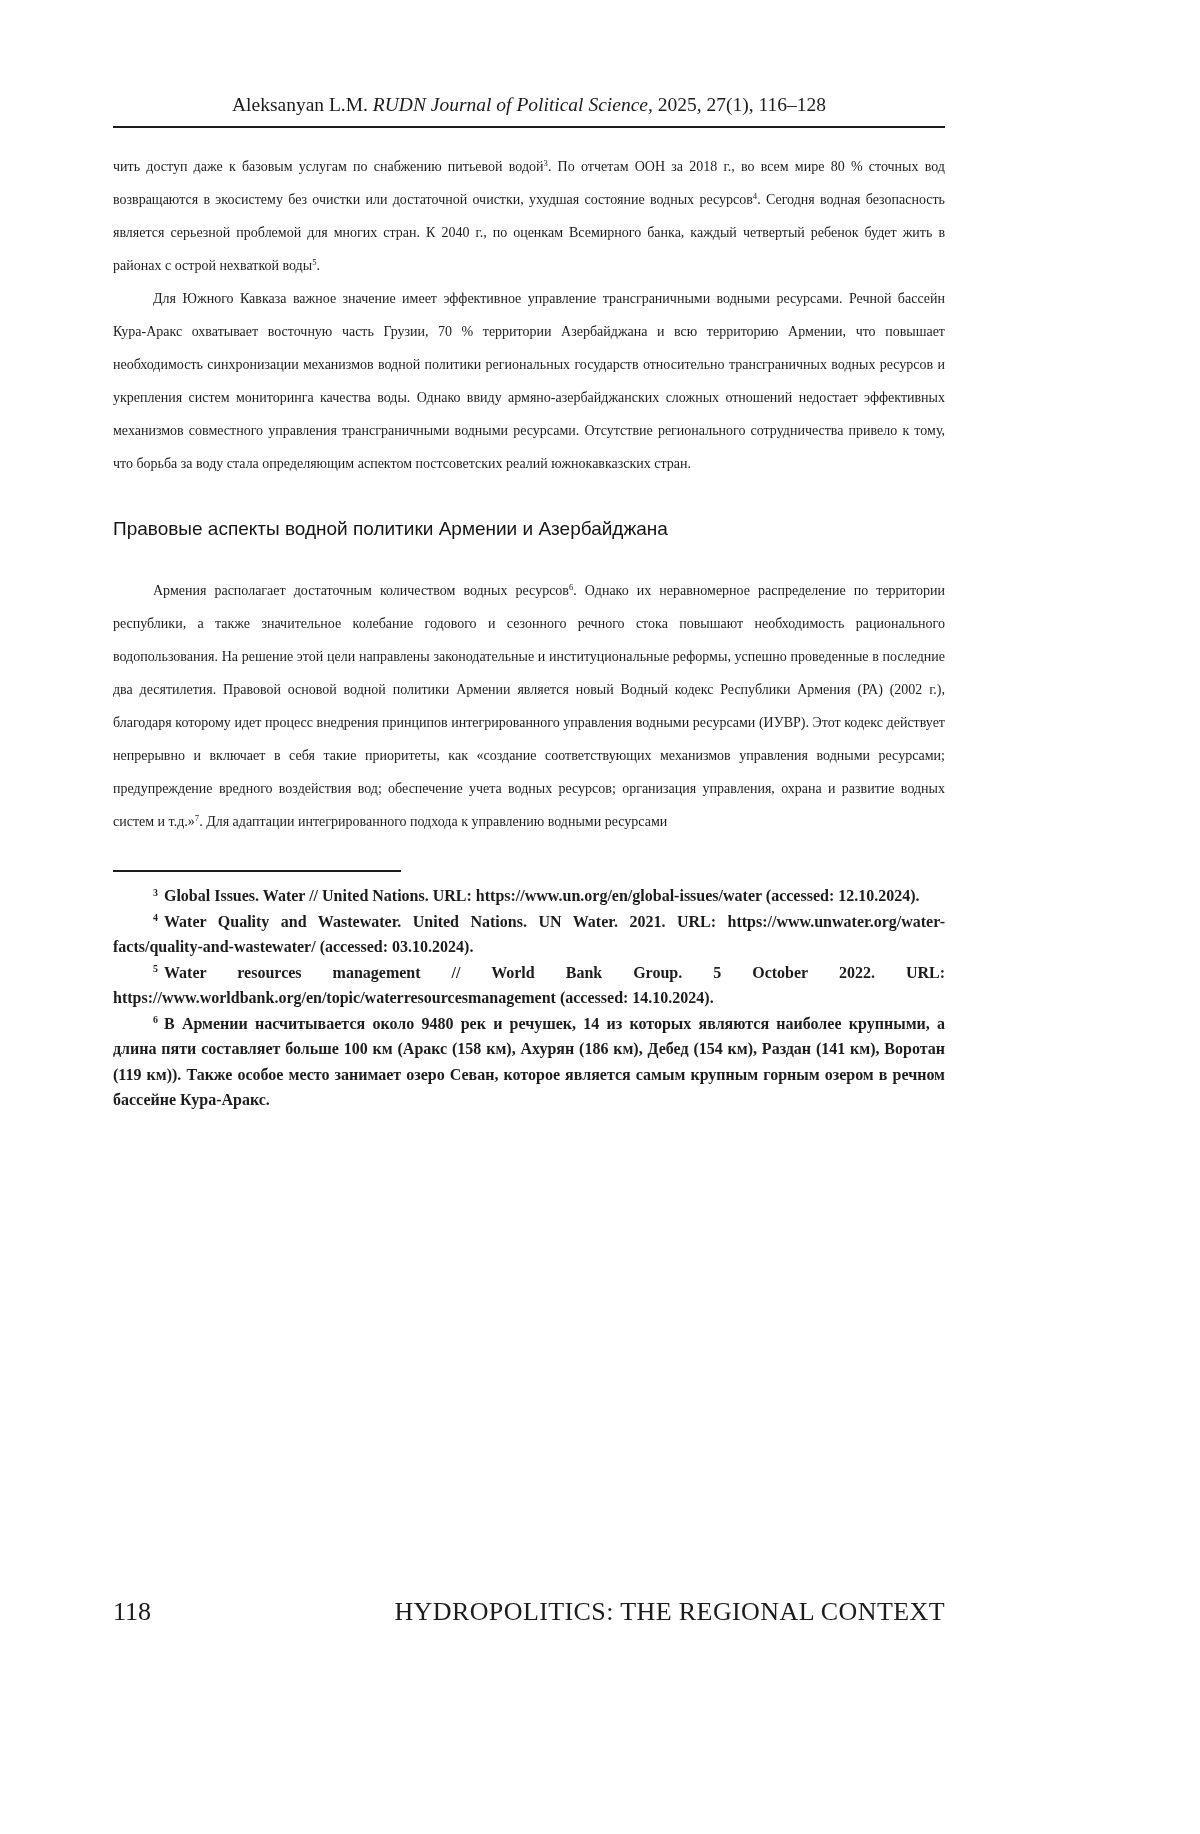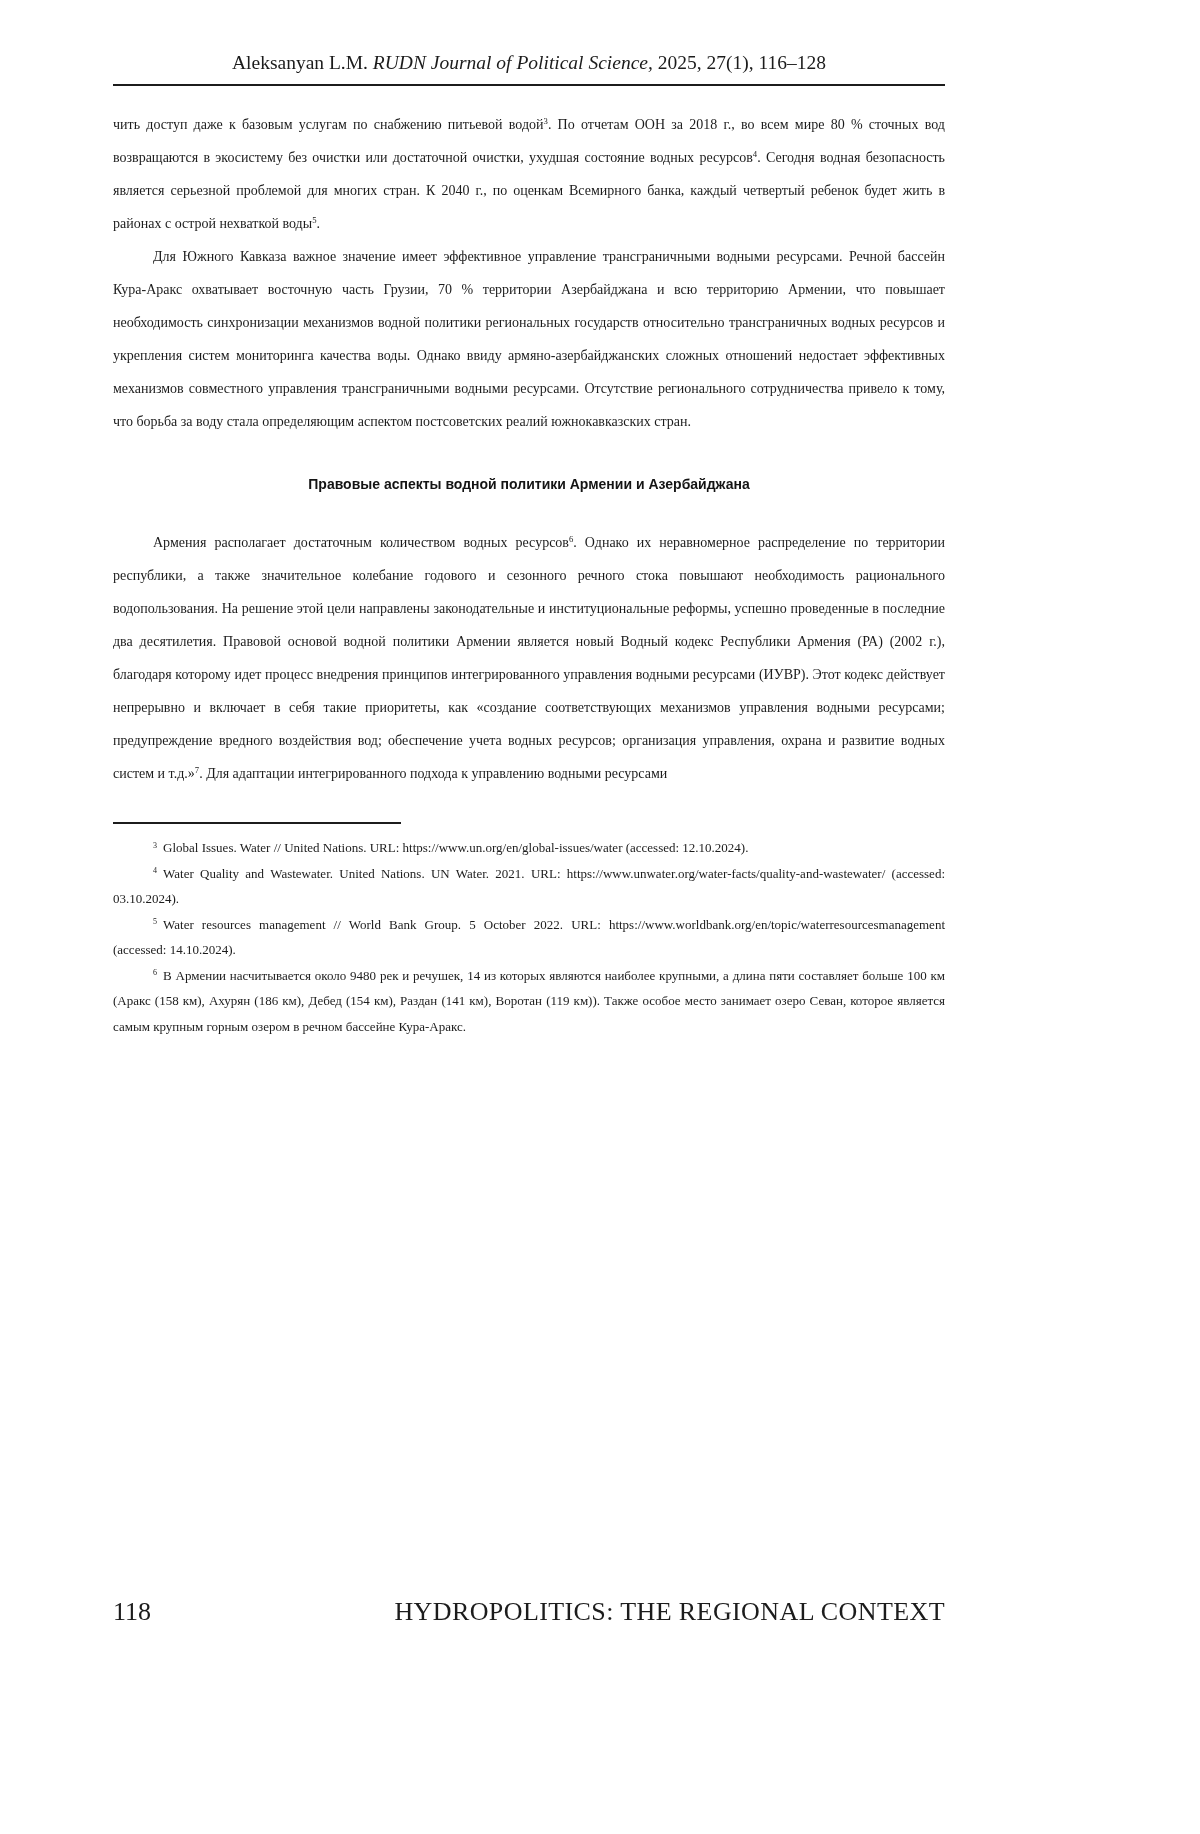"Aleksanyan L.M. RUDN Journal of" .running-header { margin-top: none -> 42px }
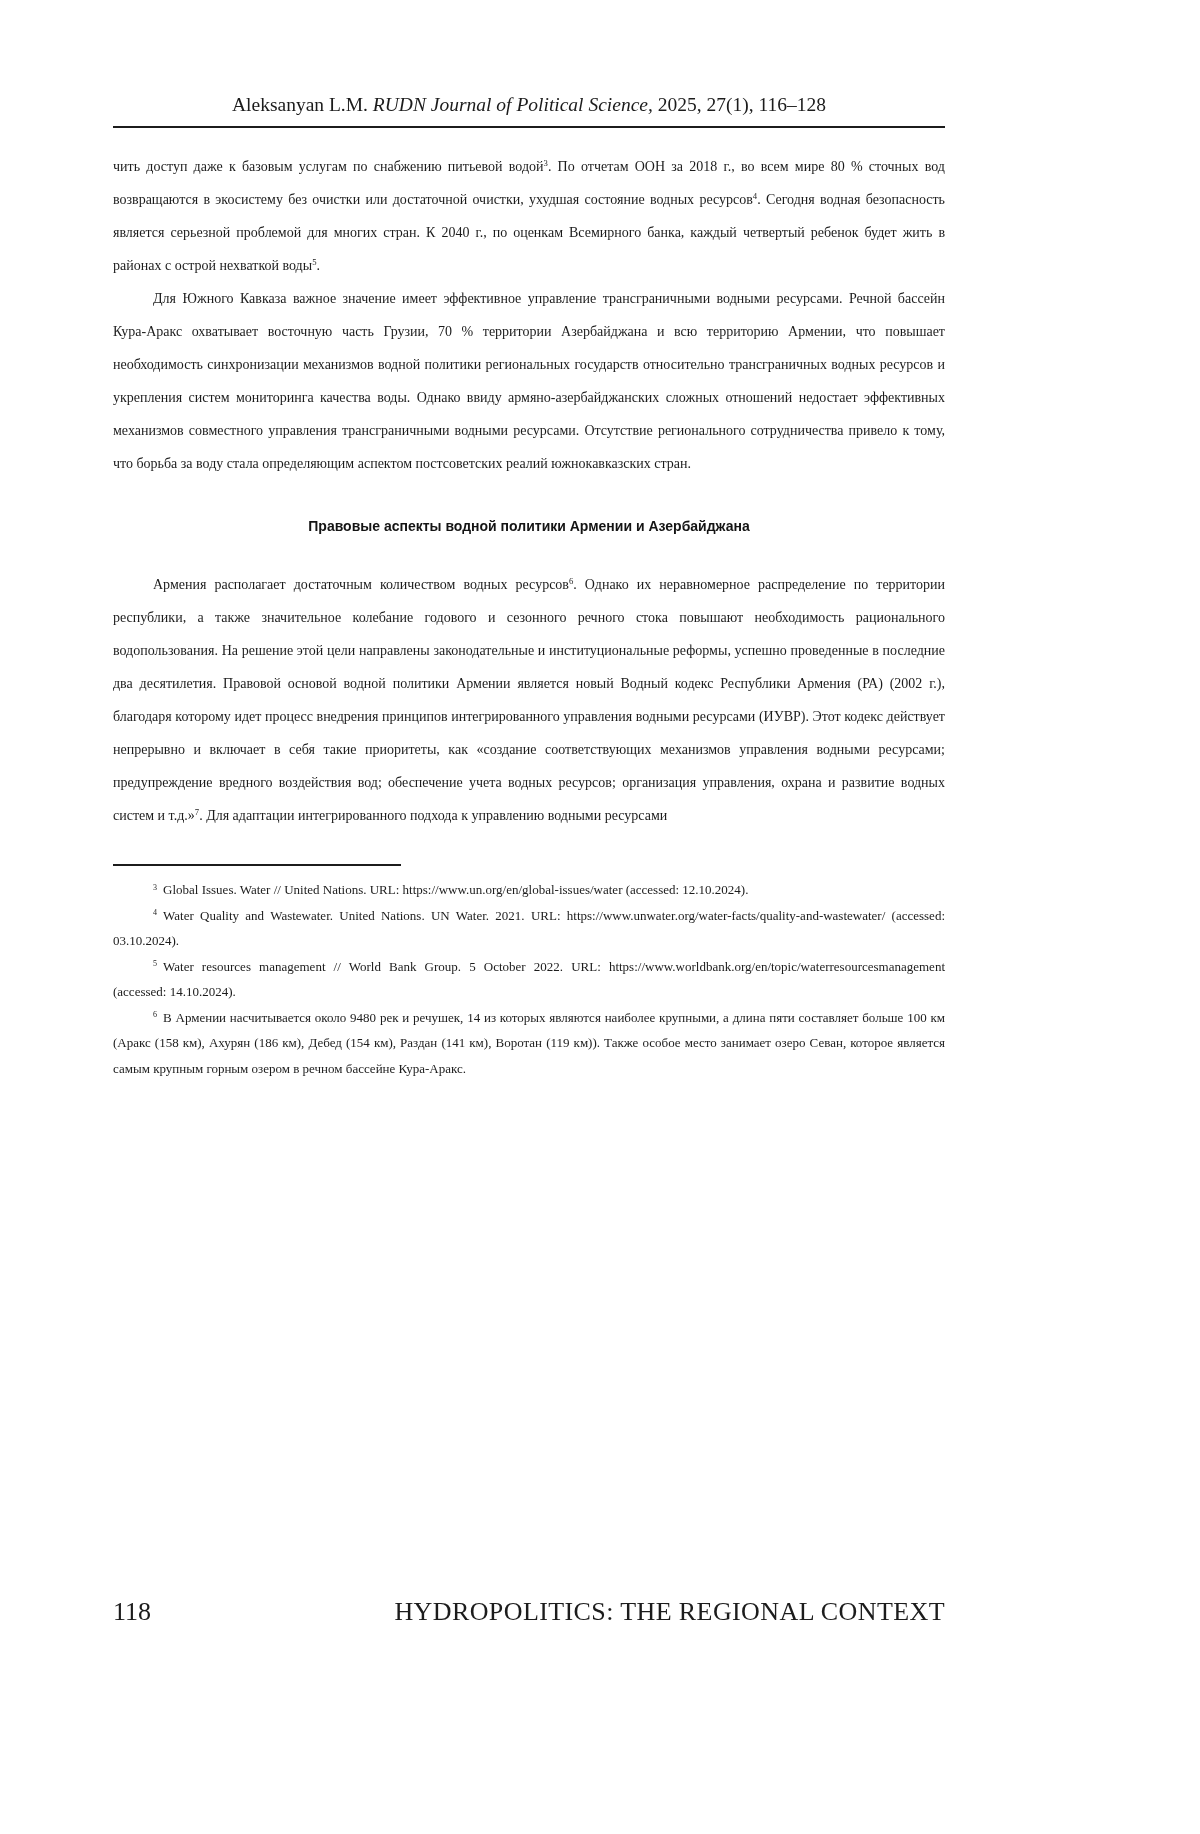"Правовые аспекты водной политики Армении" .section-heading { font-size: 14px -> 19px; font-weight: 700 -> 400; text-align: center -> none }
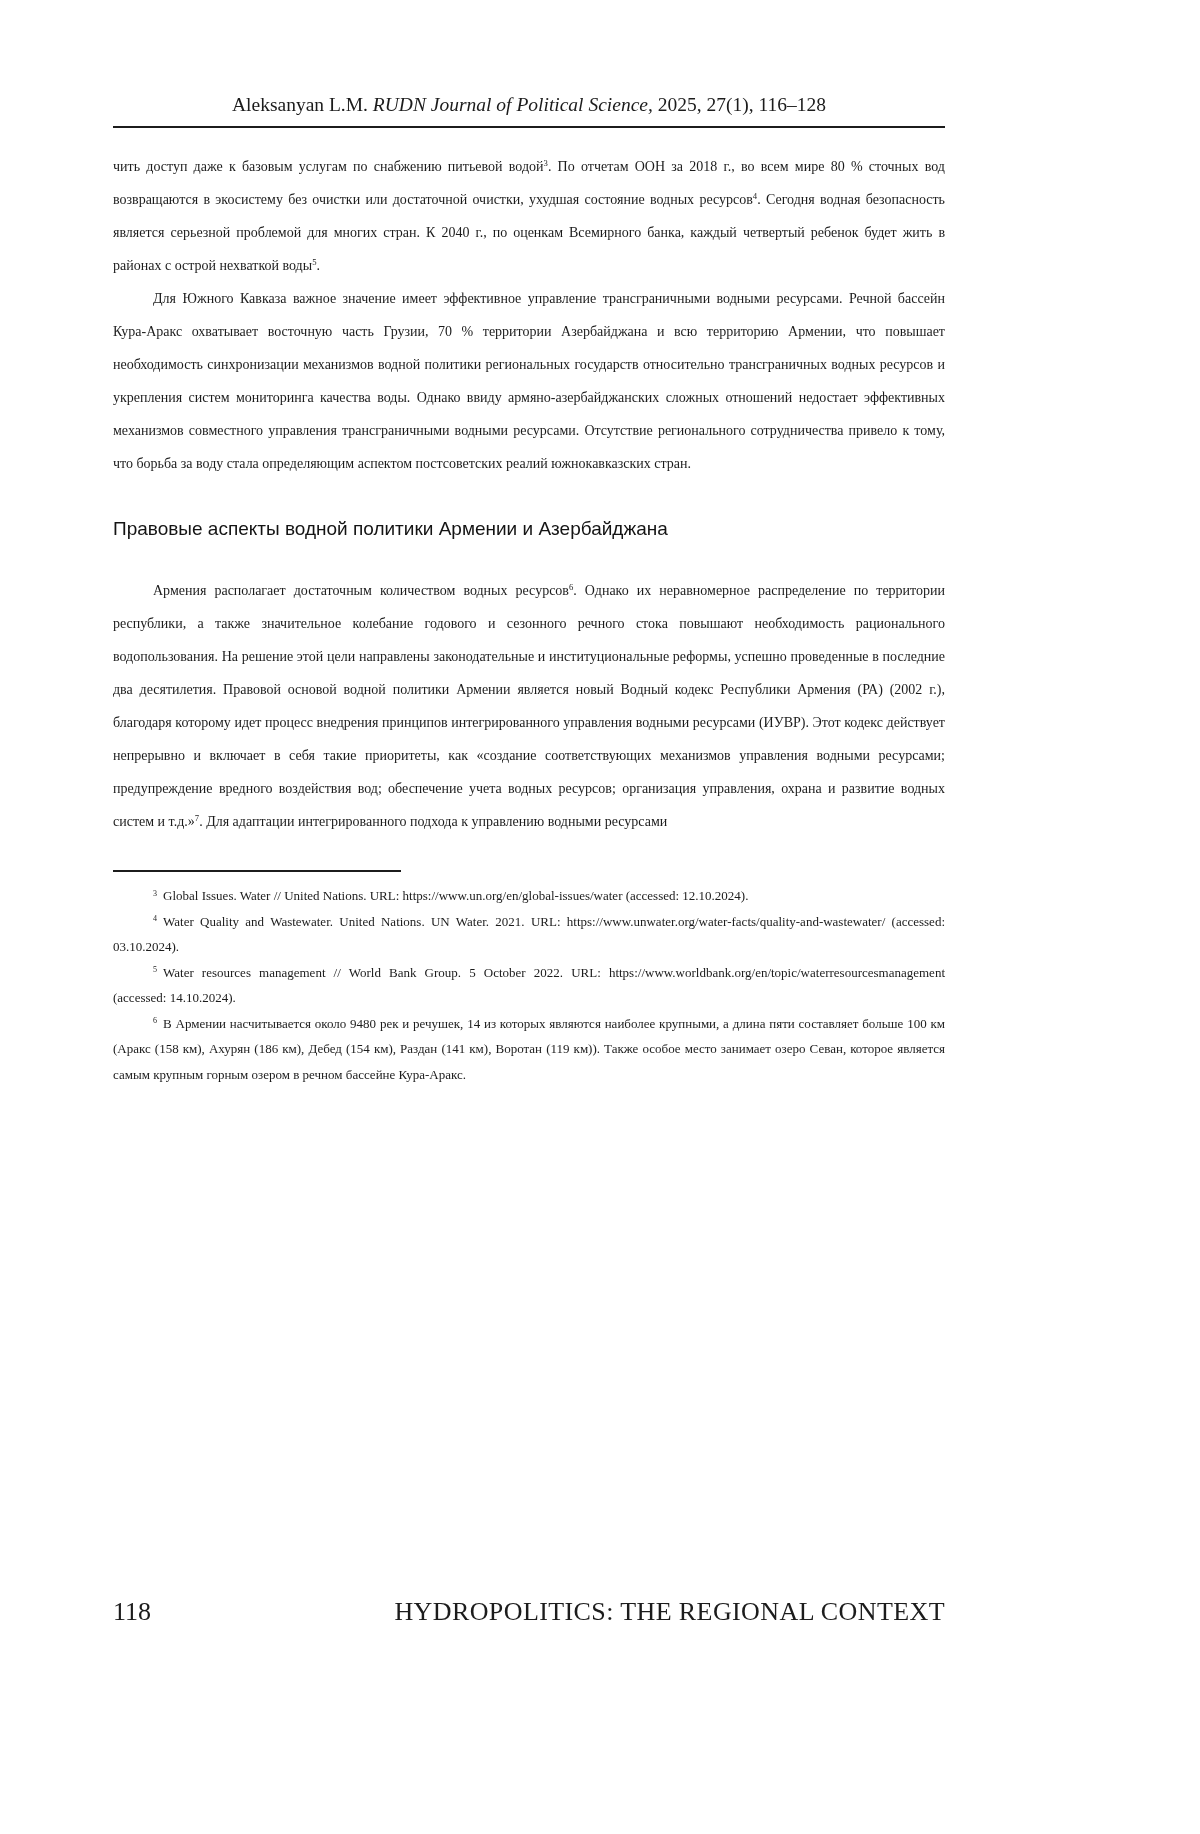"3 Global Issues. Water //" .footnotes { font-size: 13px -> 16px; font-weight: none -> bold }
